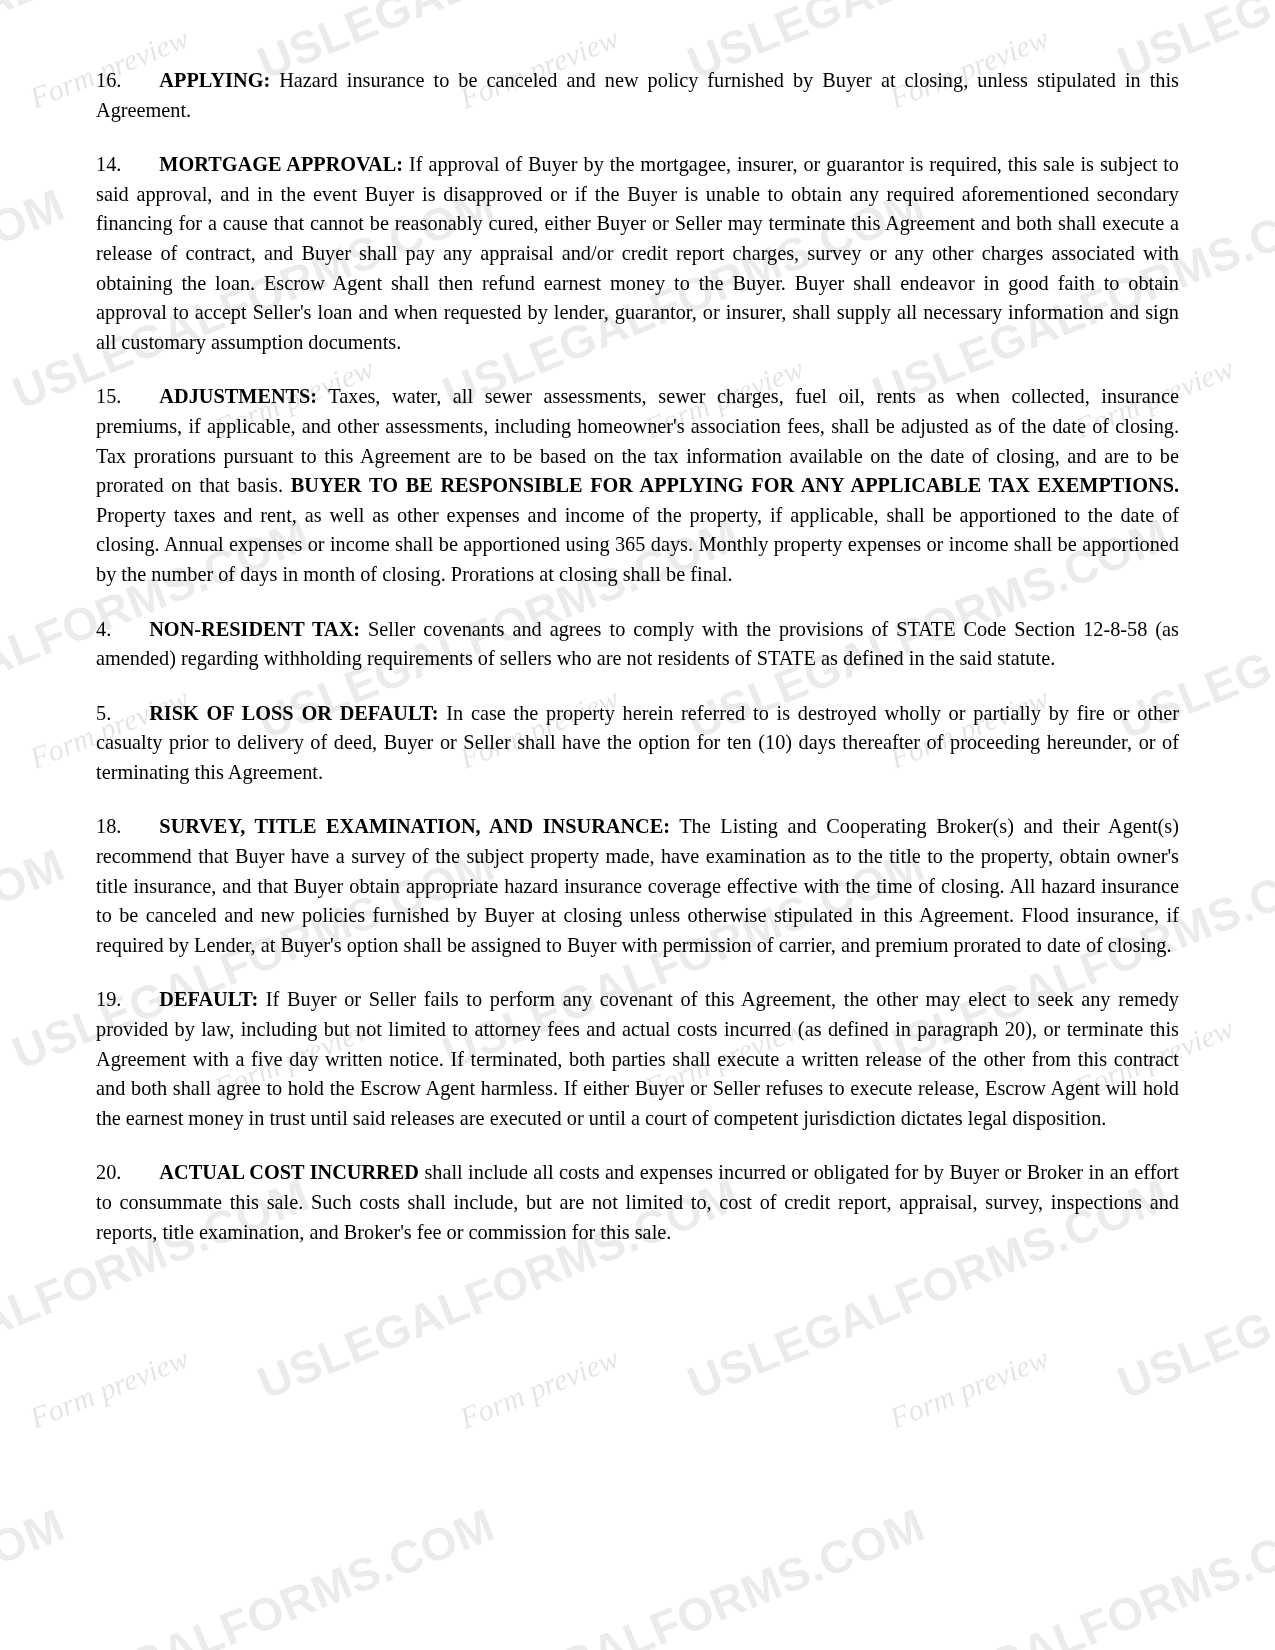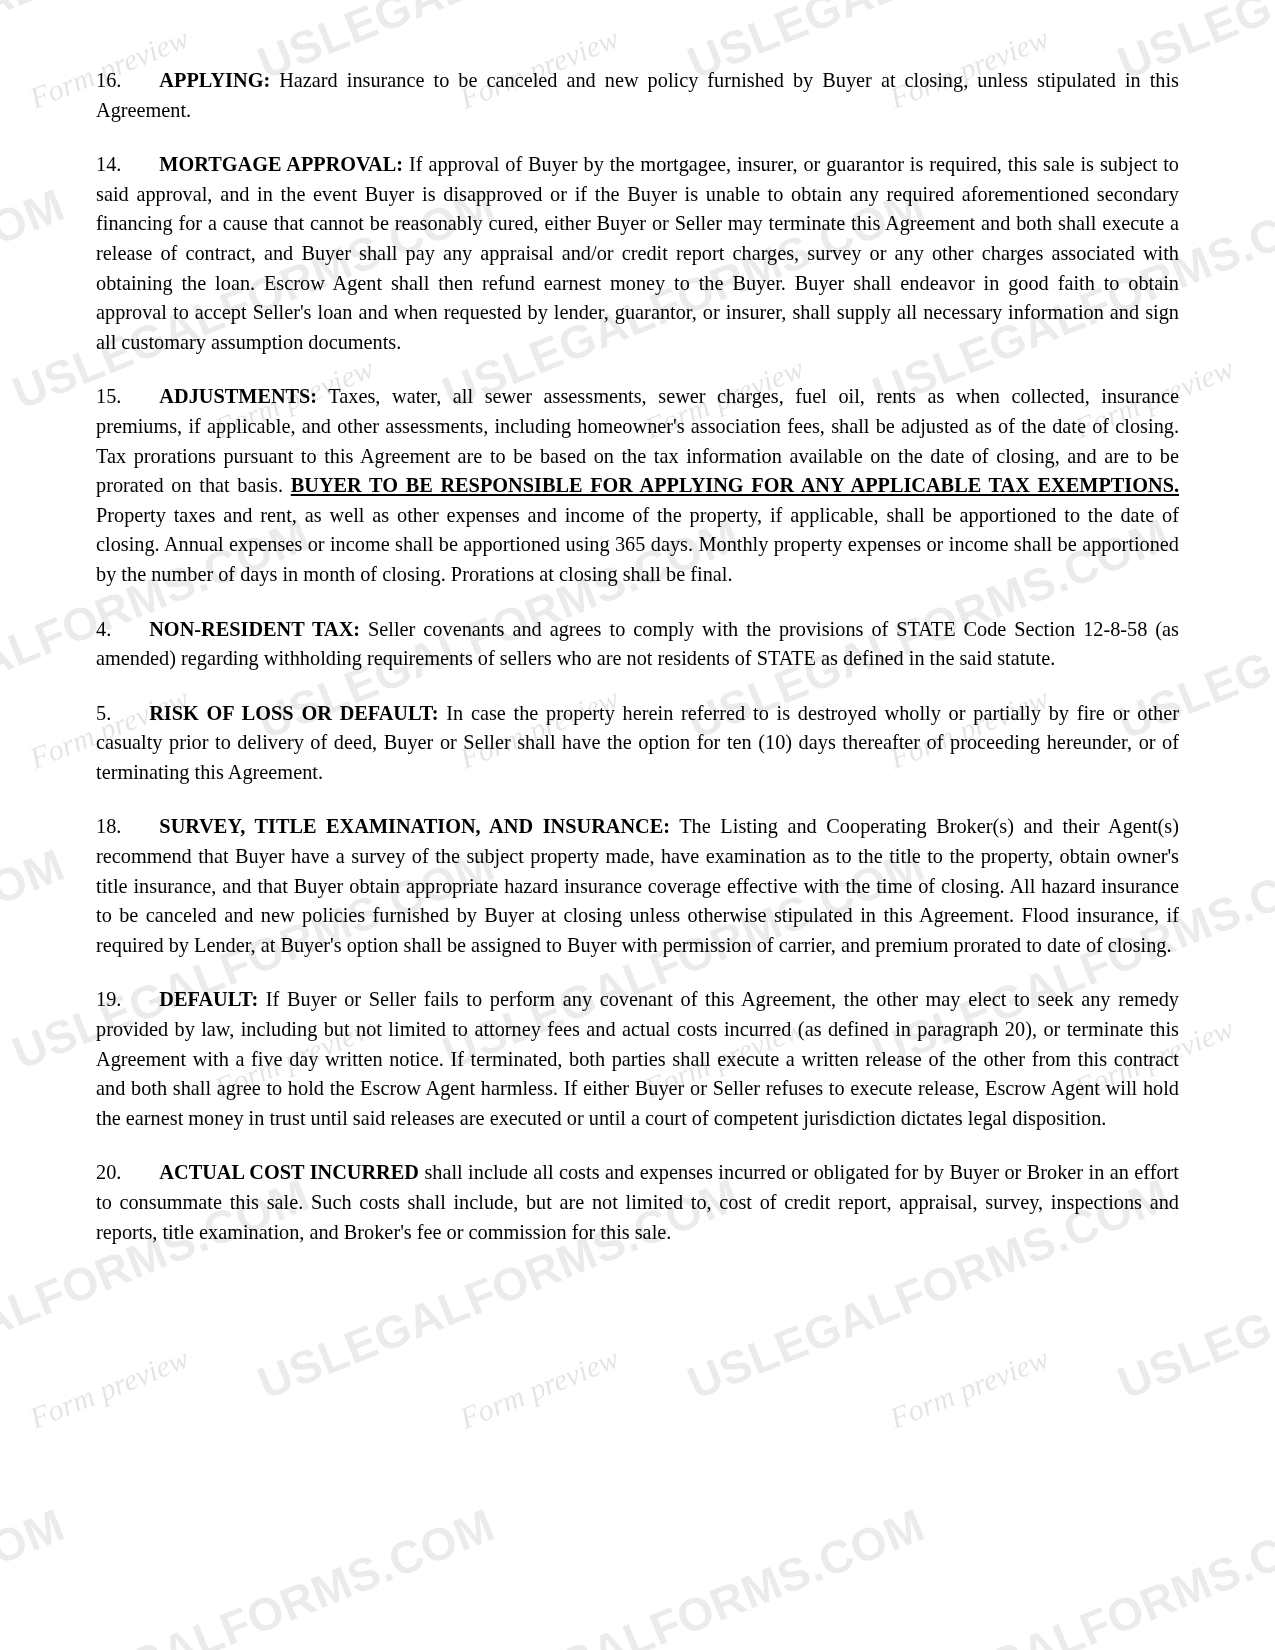"BUYER TO BE RESPONSIBLE FOR" .emph { text-decoration: underline -> none }
